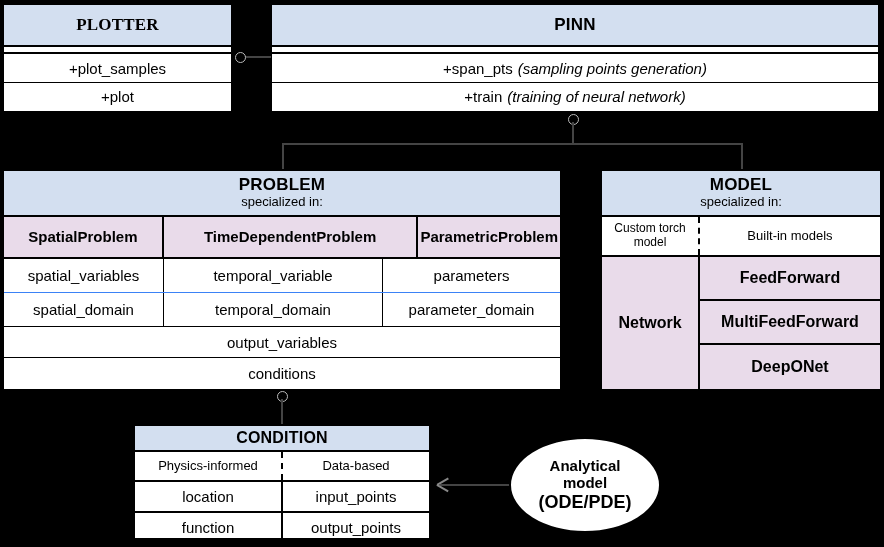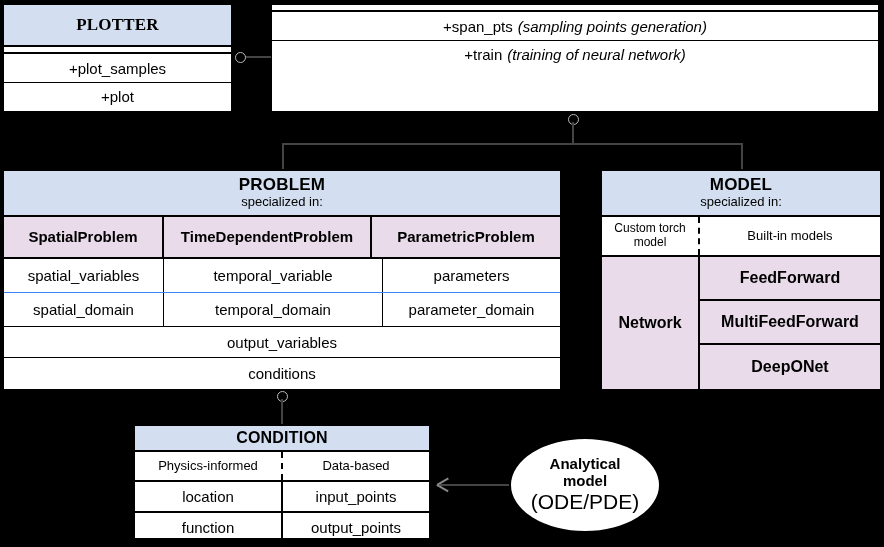"PINN" div.hdr { html: none -> <div> <div>PINN</div> </div> }
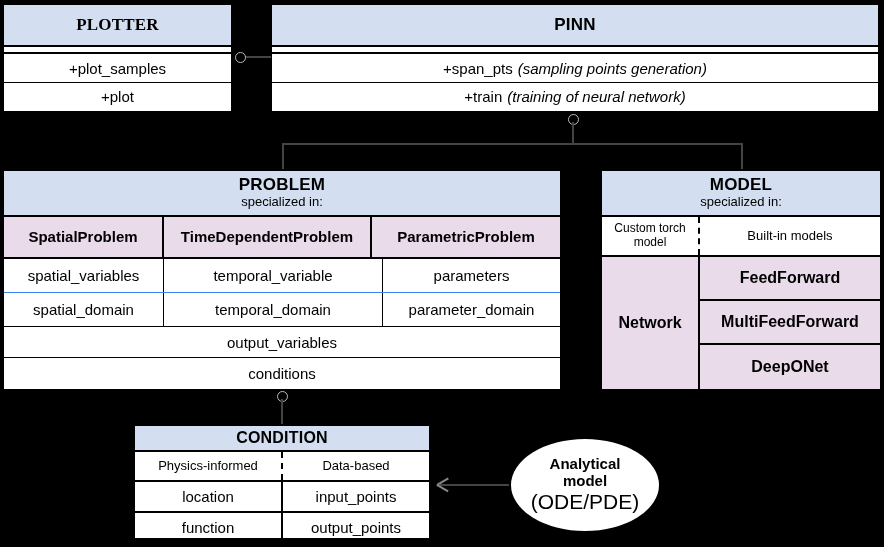"TimeDependentProblem" div.cell { width: 208px -> 255px }
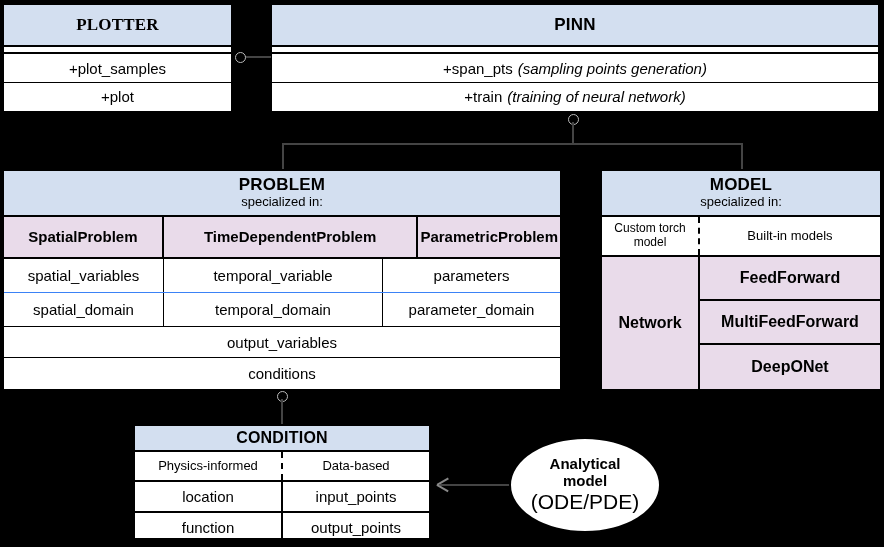"(ODE/PDE)" .ellipse .l3 { font-size: 21px -> 18px; font-weight: 400 -> 700 }
